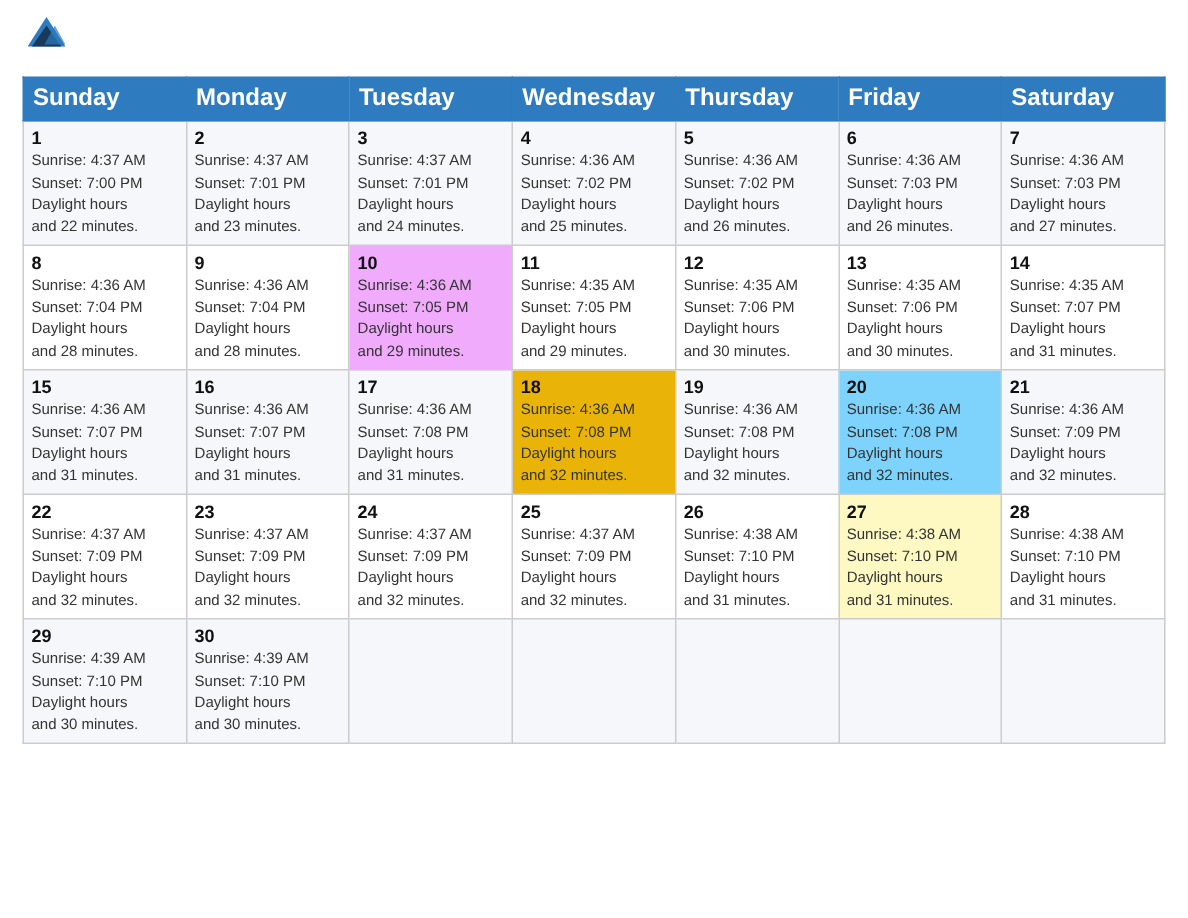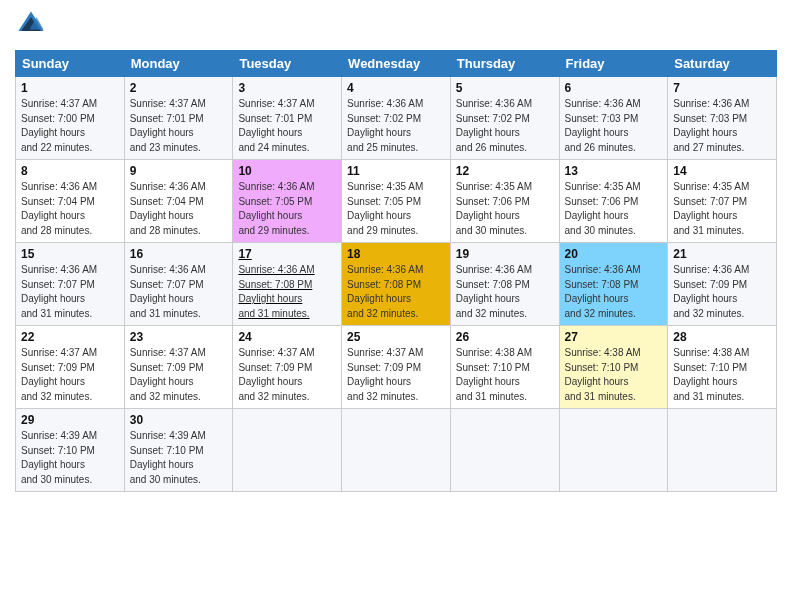"Sunday" .calendar-table th { font-size: 13px -> 16px }
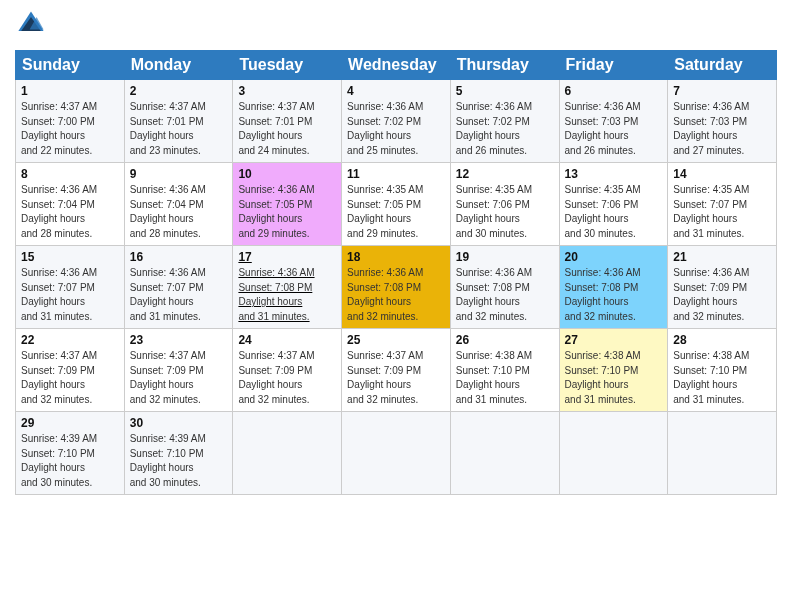"17" td { text-decoration: underline -> none }
